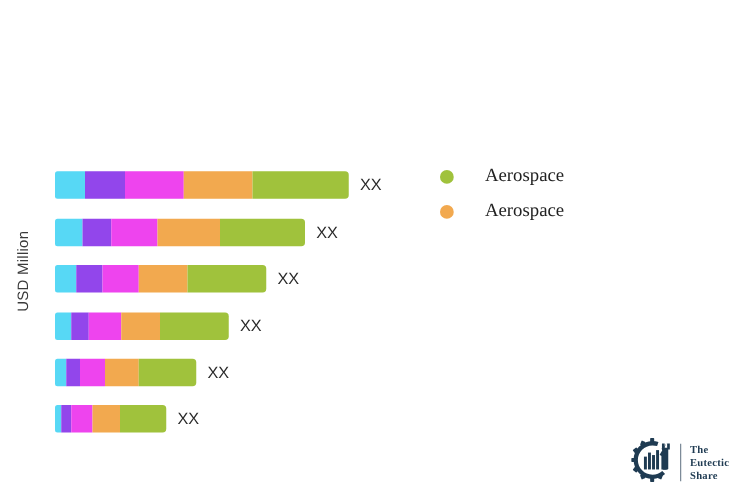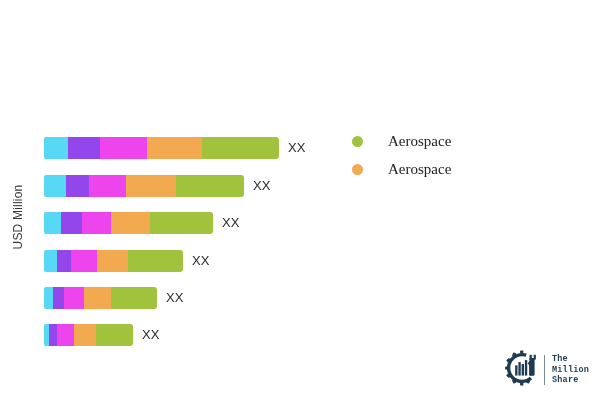"The" #logo-text { font-family: Liberation Mono, monospace -> Liberation Serif, serif }
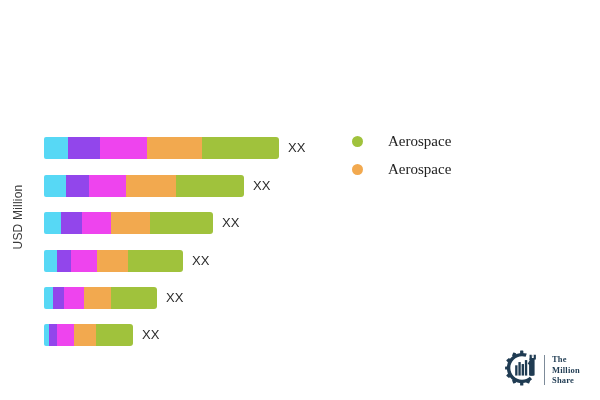"Million" div { text: Million -> Eutectic }
